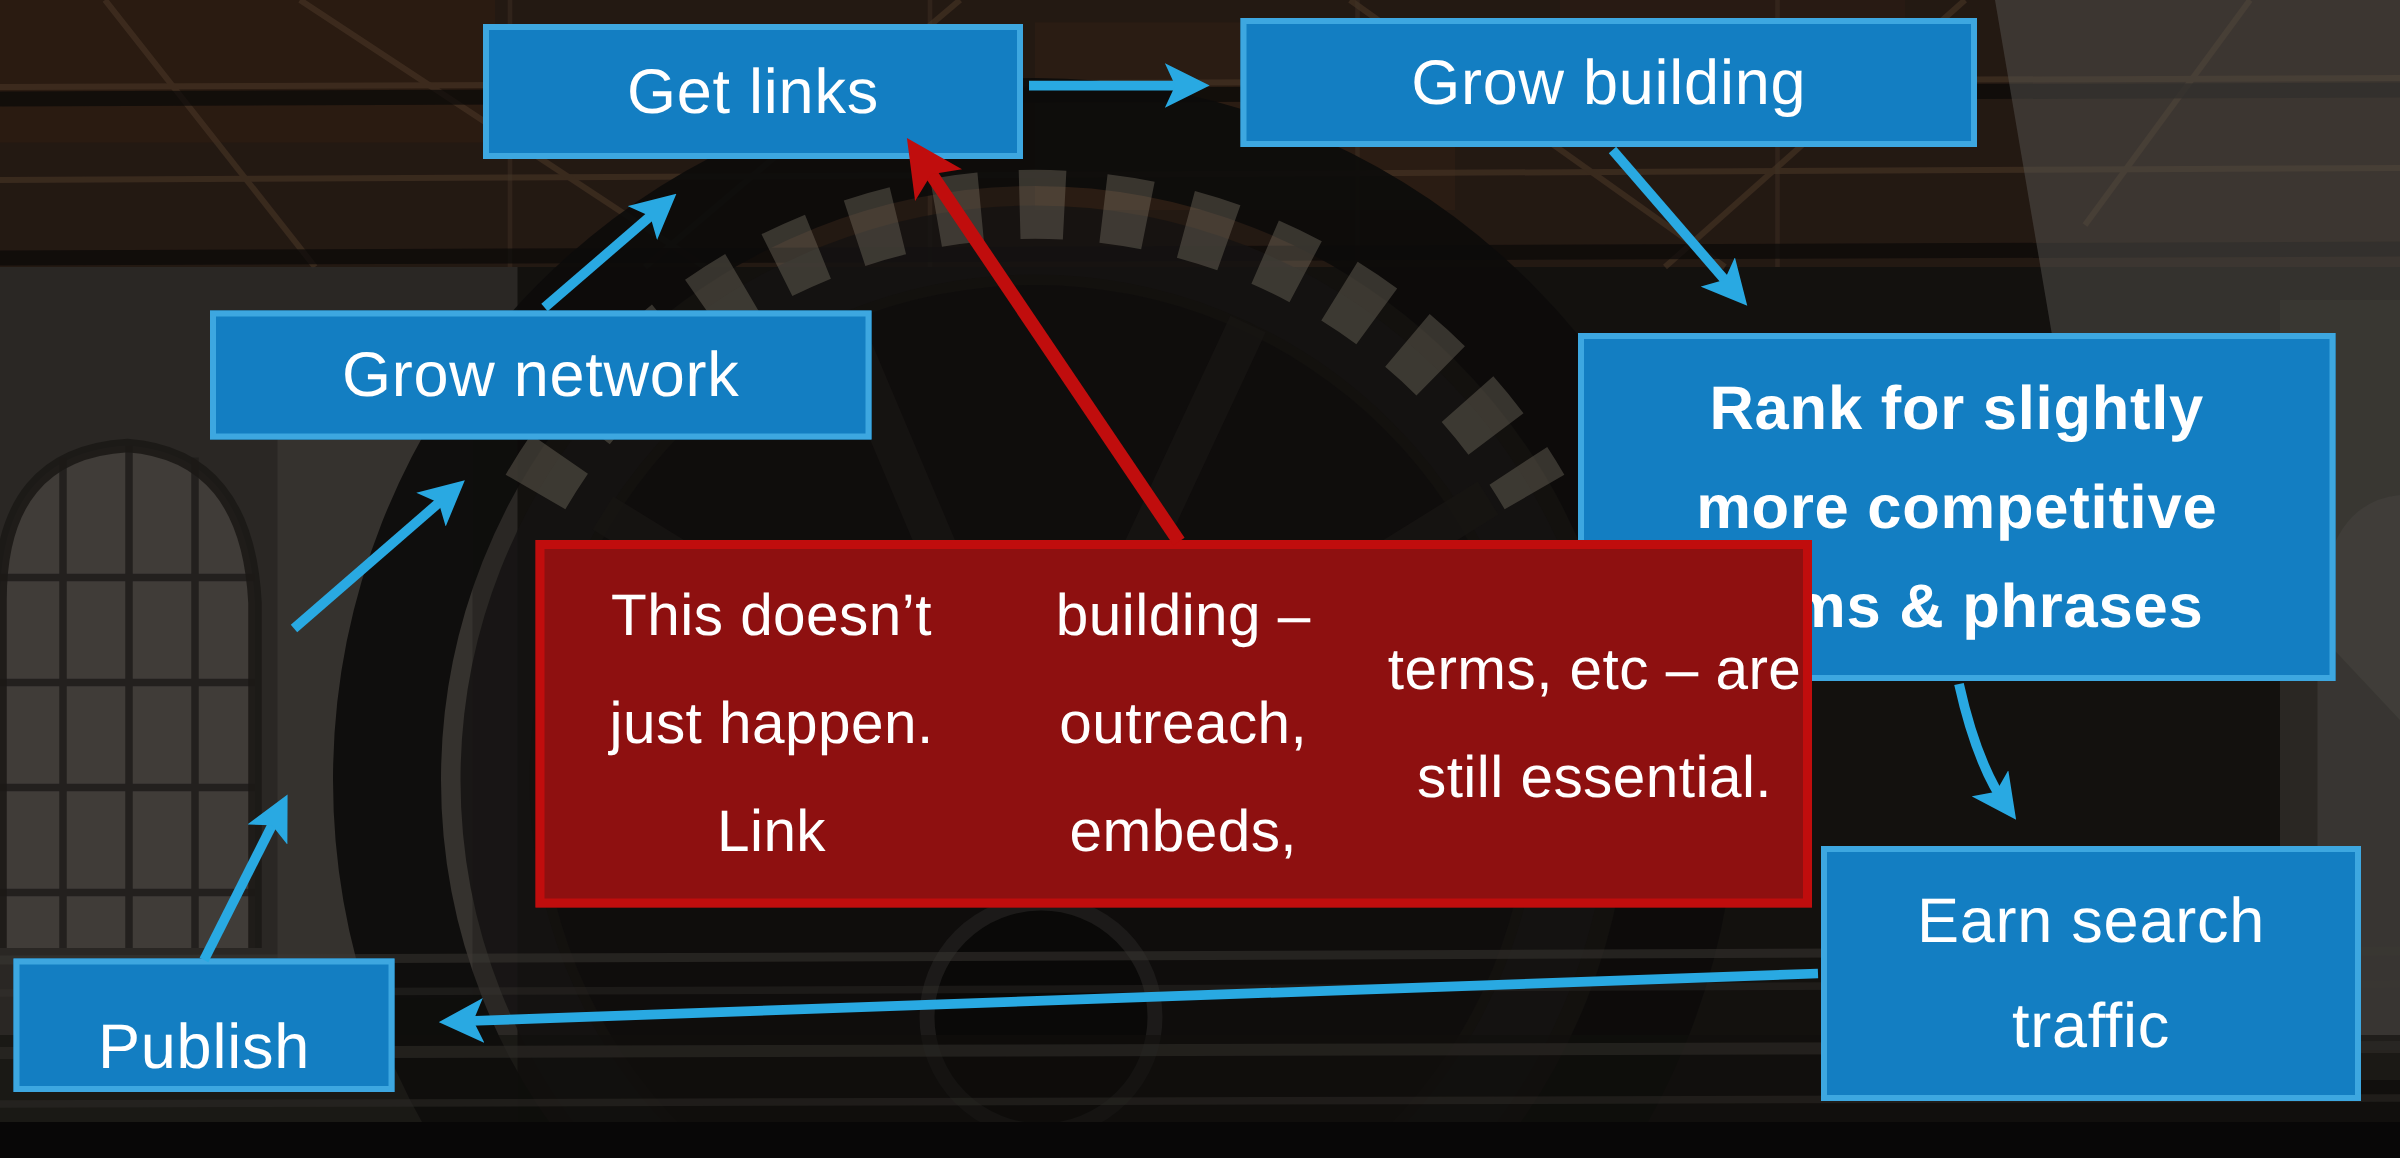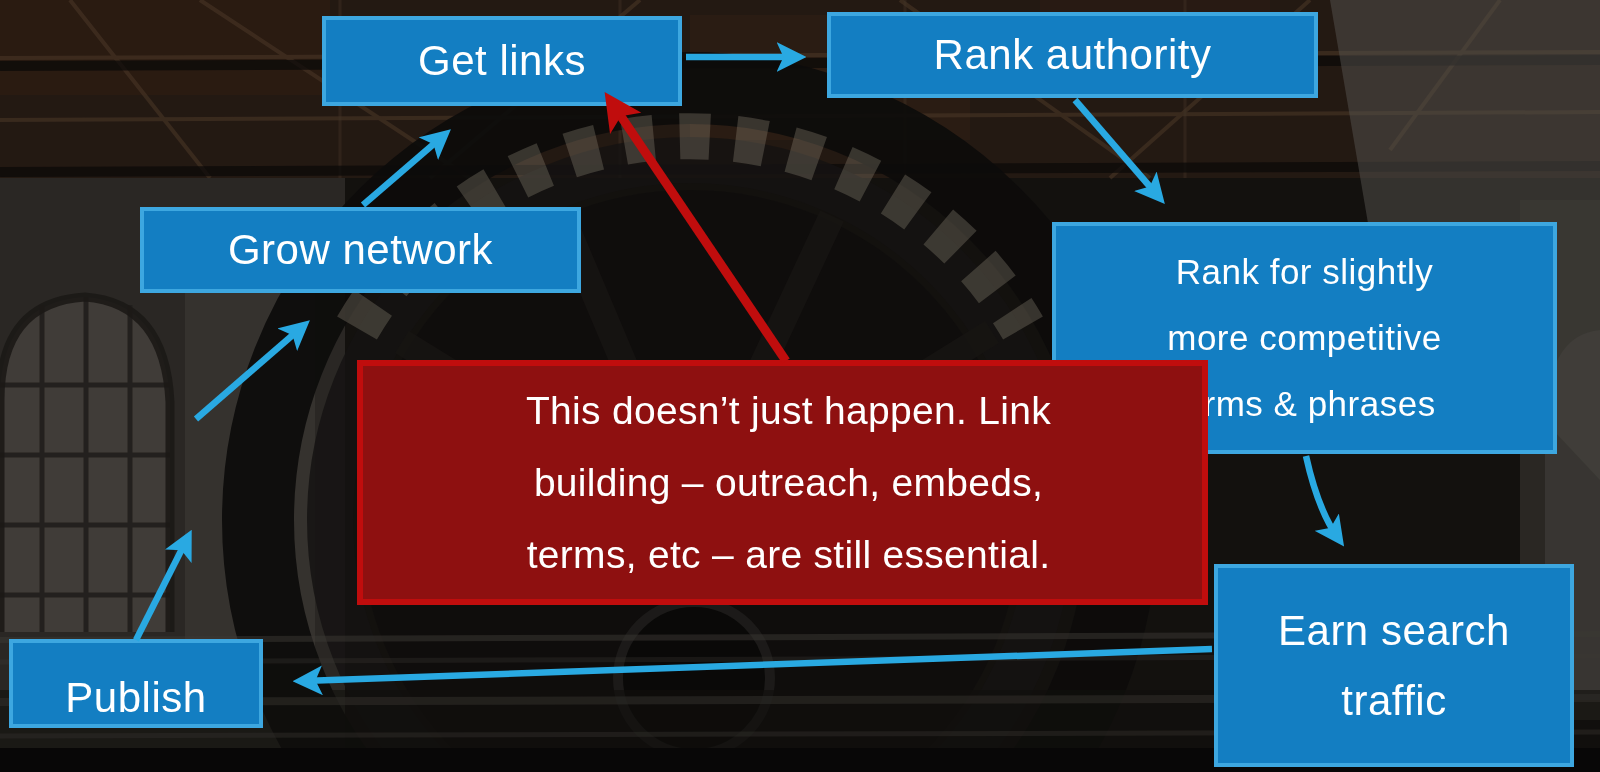"Rank authority" span.ln { text: Rank authority -> Grow building }
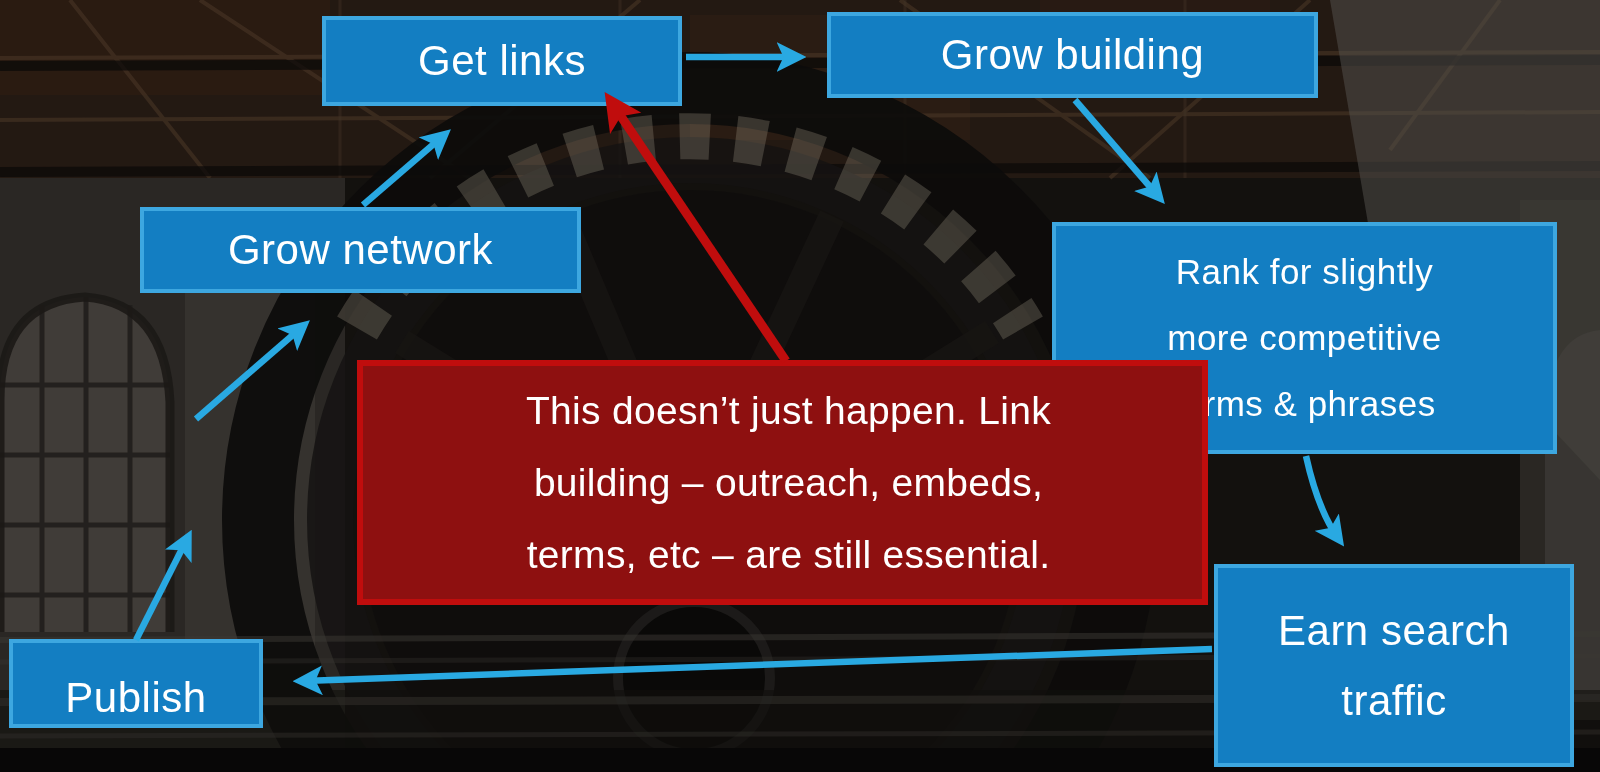"Rank for slightly" #node-rank { font-size: 35px -> 41px; font-weight: none -> bold }
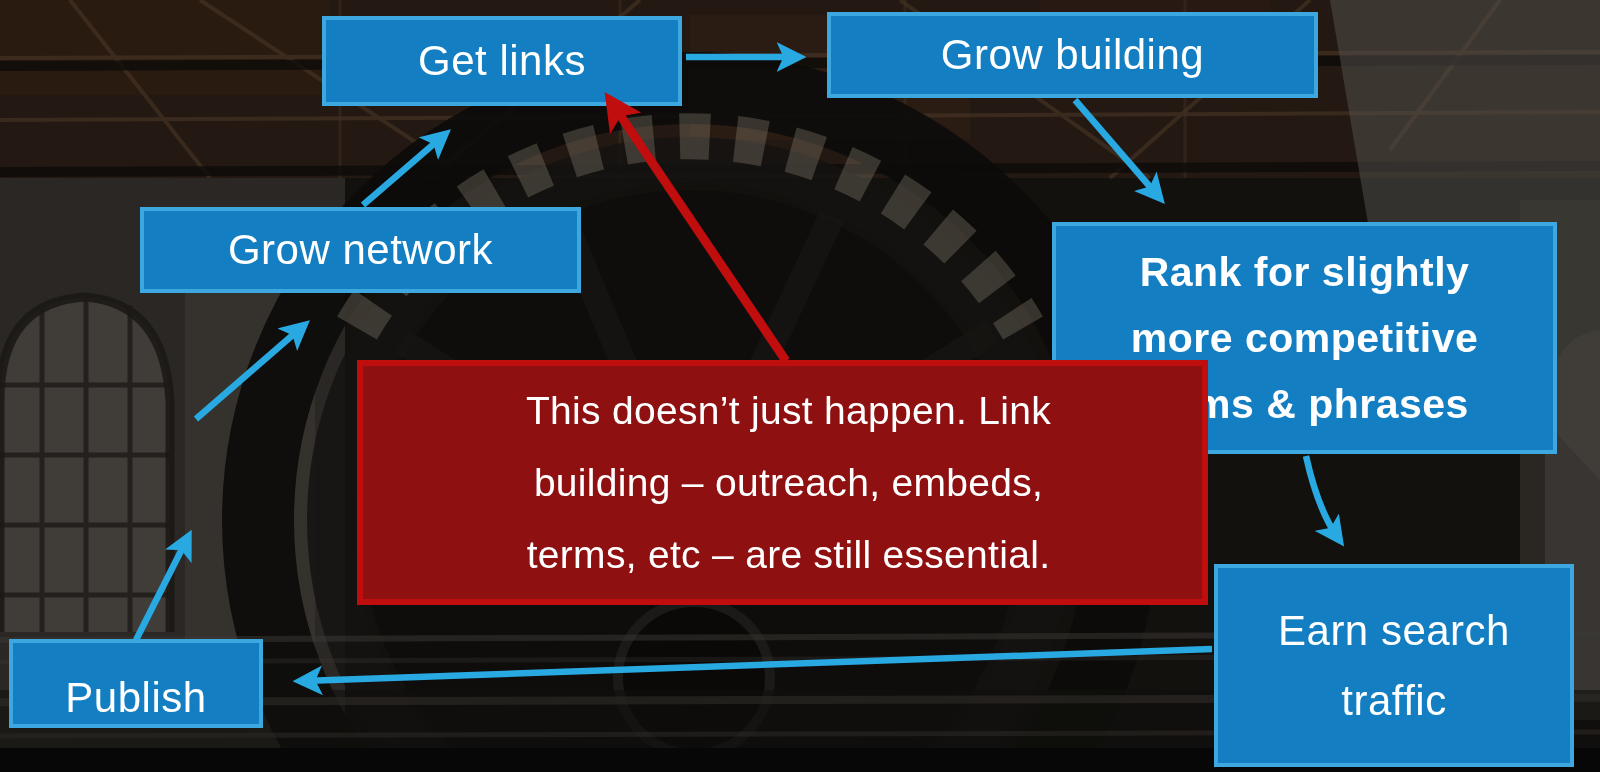"This doesn’t just happen. Link" .callout { flex-direction: column -> none }
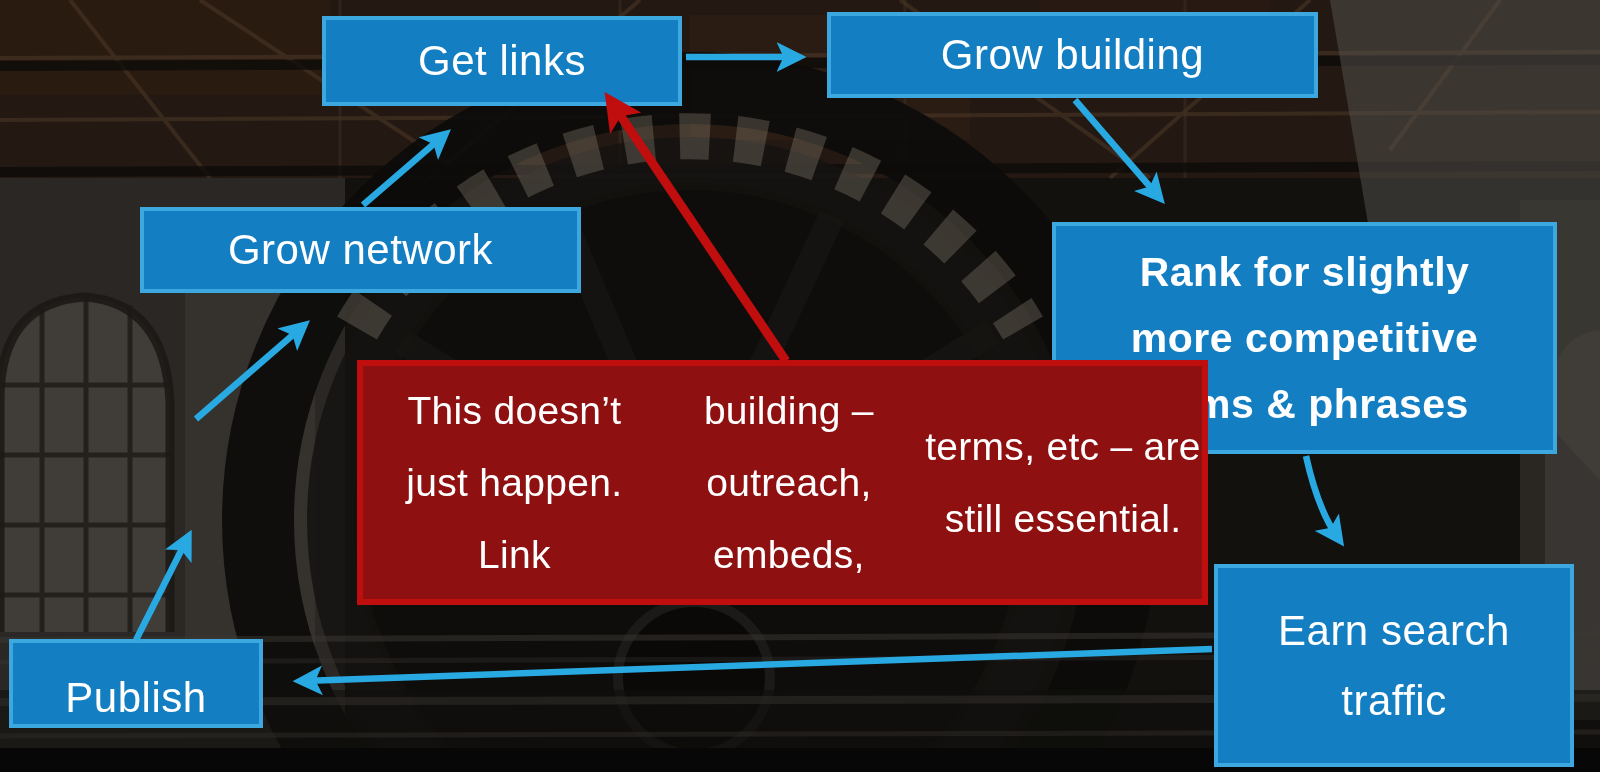"Earn search" #node-earn { height: 203px -> 170px }
